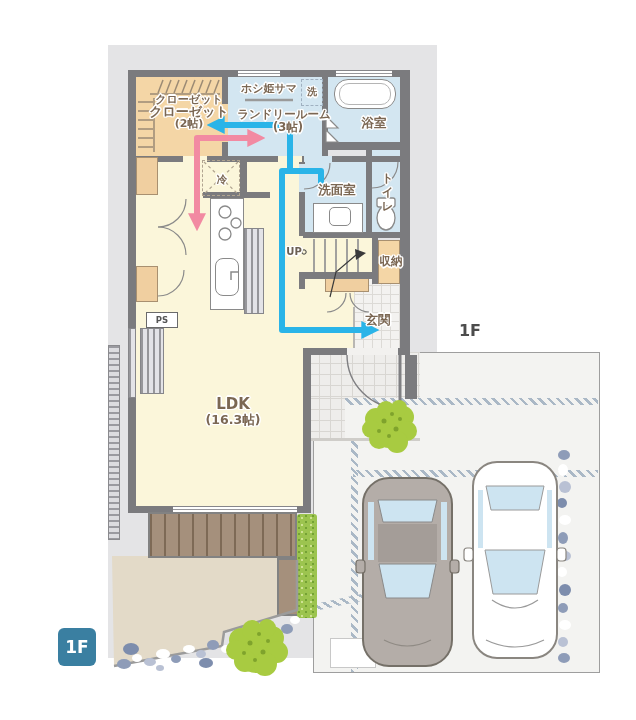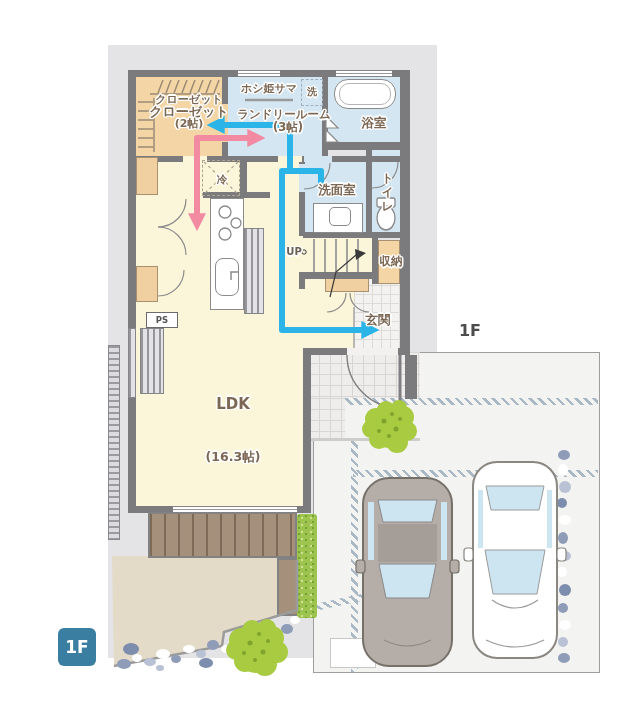"(16.3帖)" div.lab { margin-top: 37px -> none }
